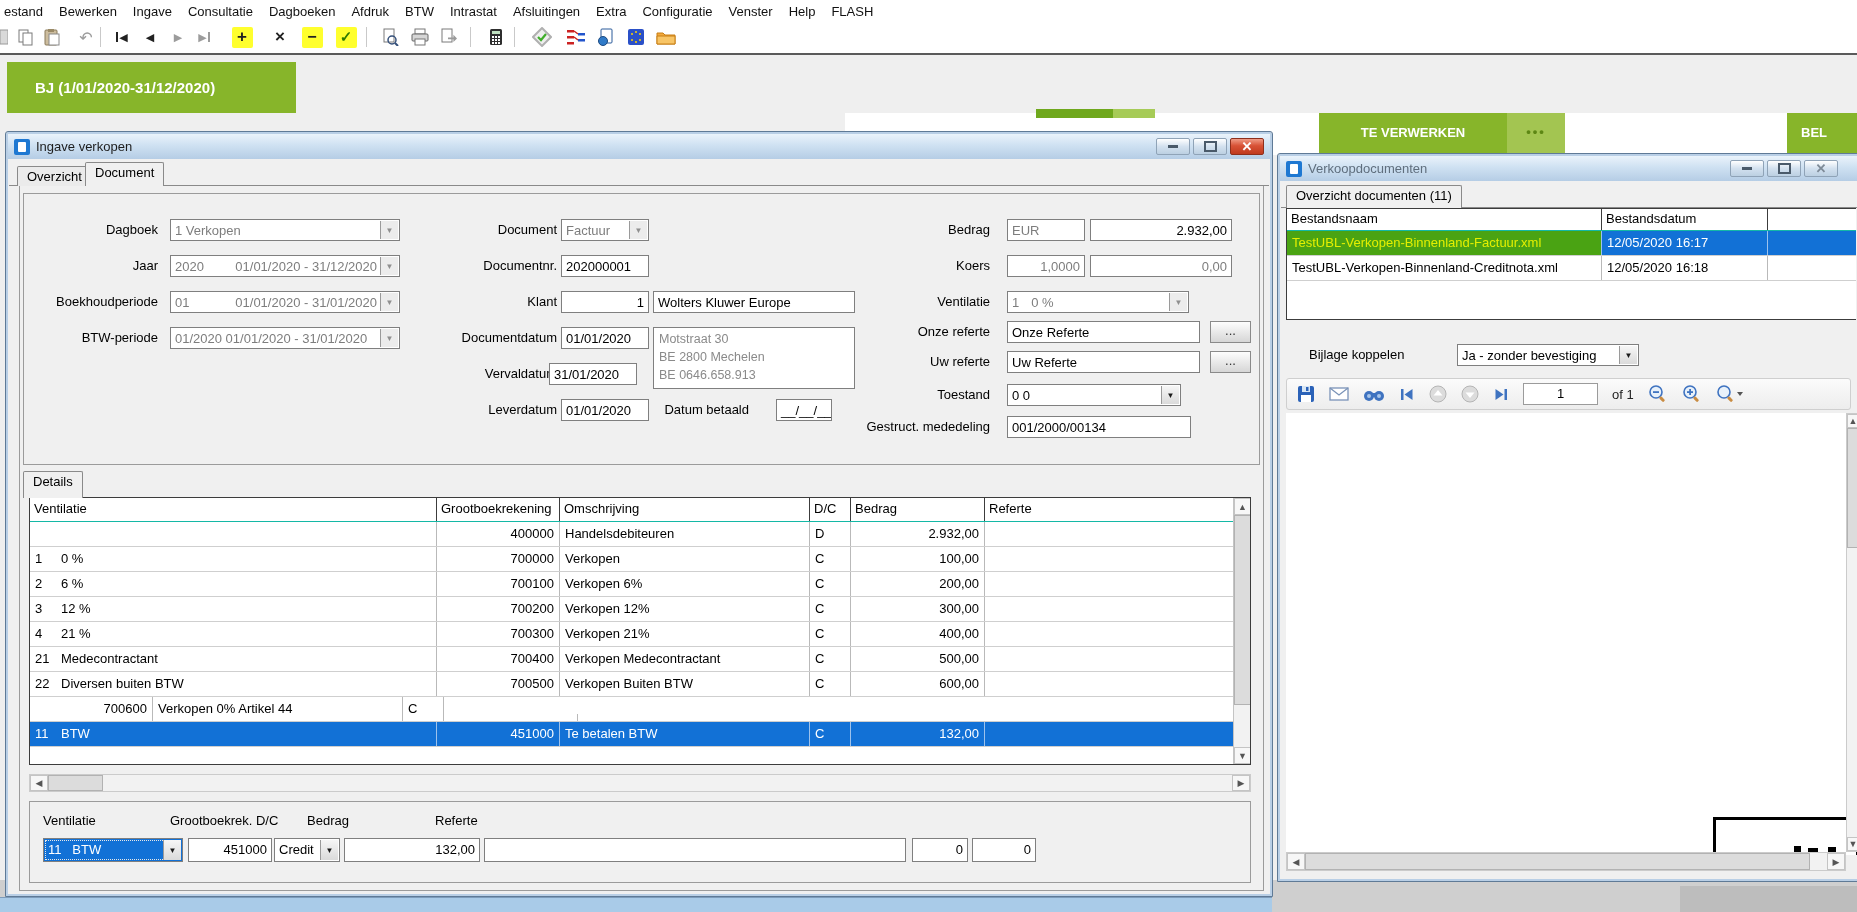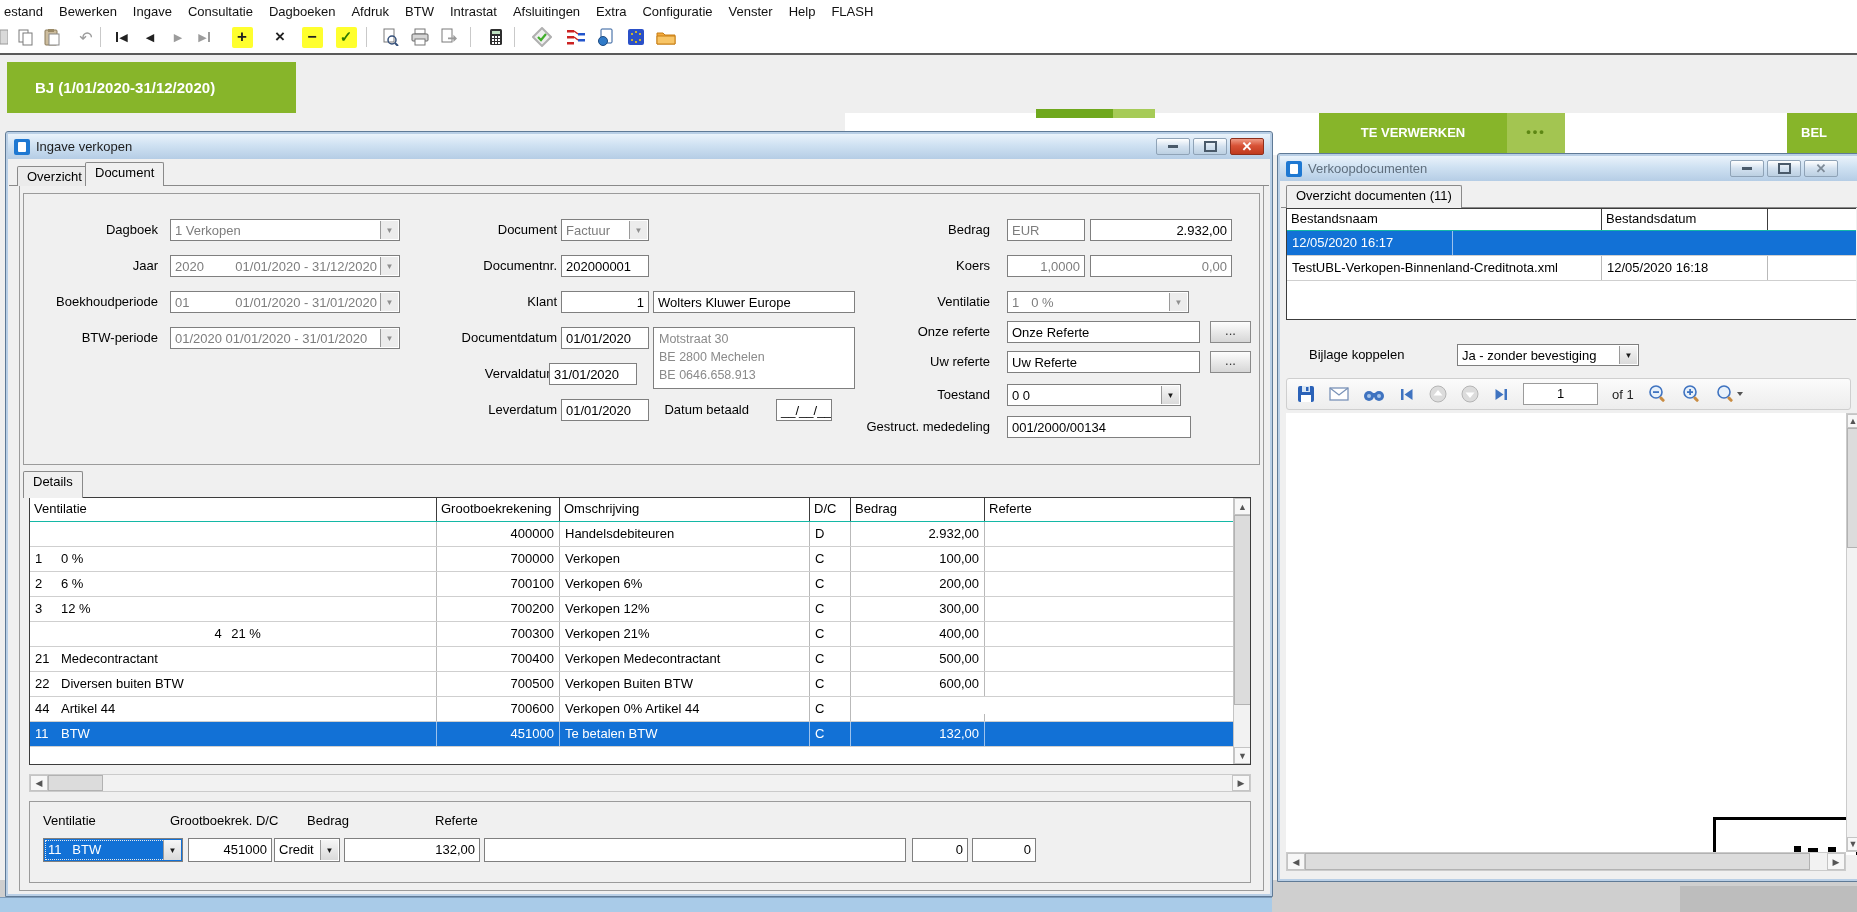"TestUBL-Verkopen-Binnenland-Factuur.xml" div.dcell { html: none -> <div>TestUBL-Verkopen-Binnenland-Factuur.xml</div> }
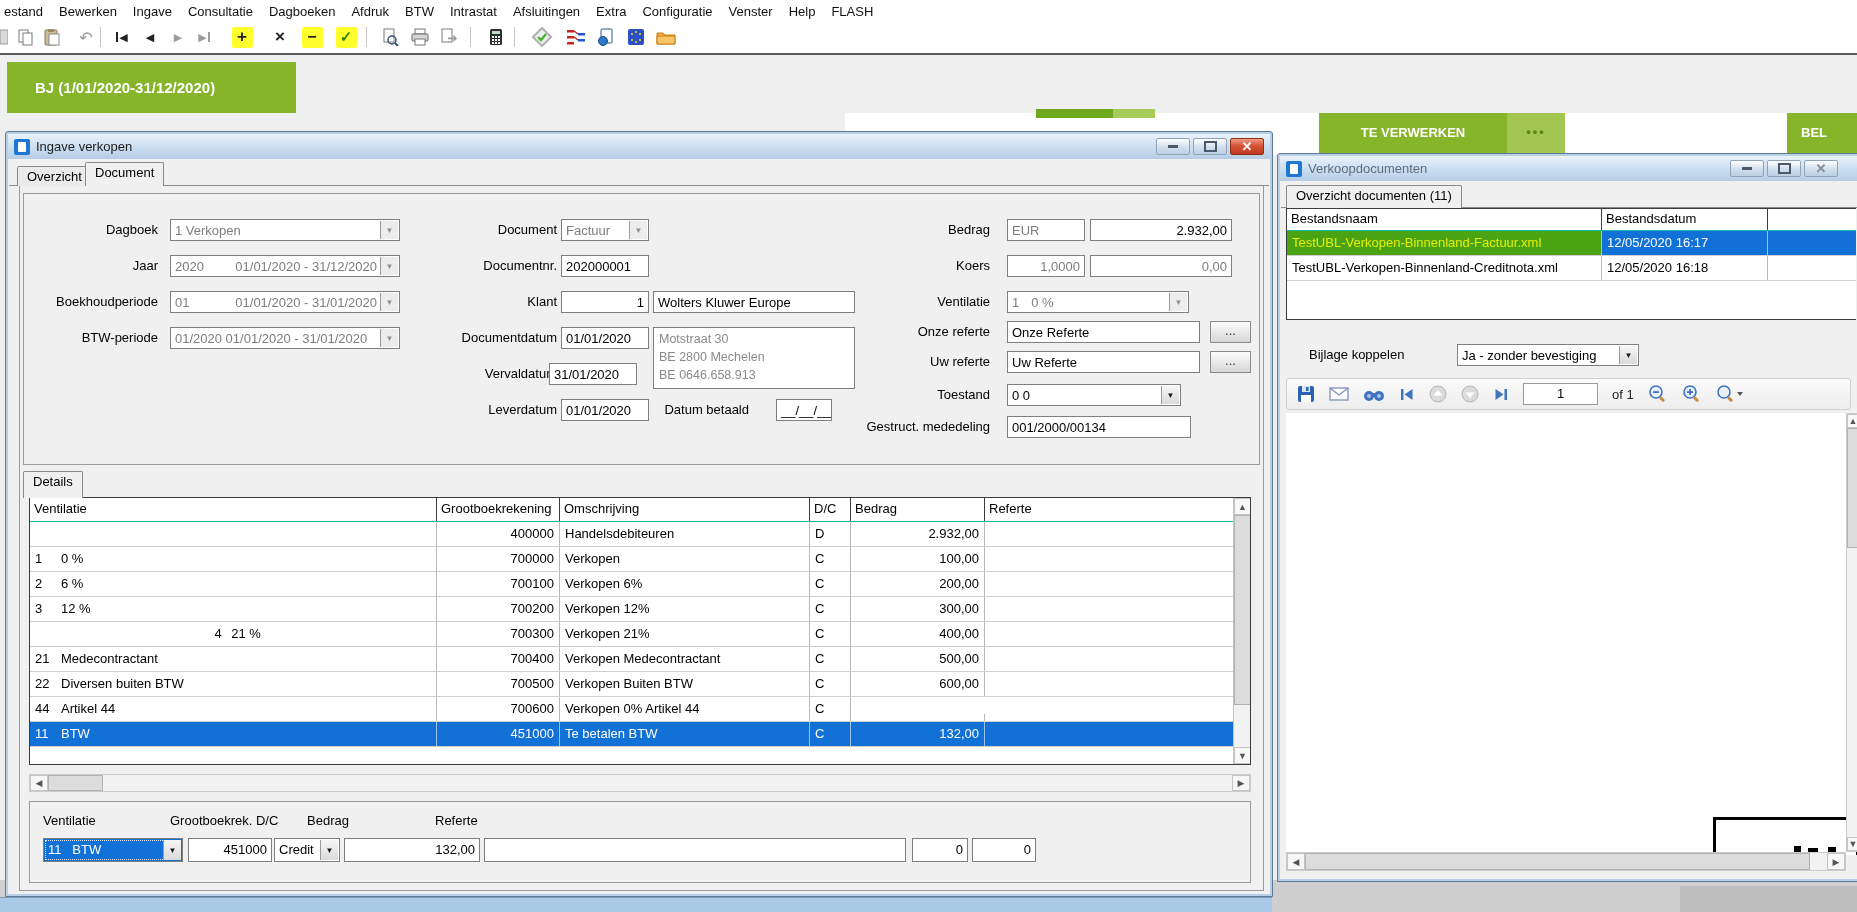"4 21 %" div.dcell { text-align: center -> none }
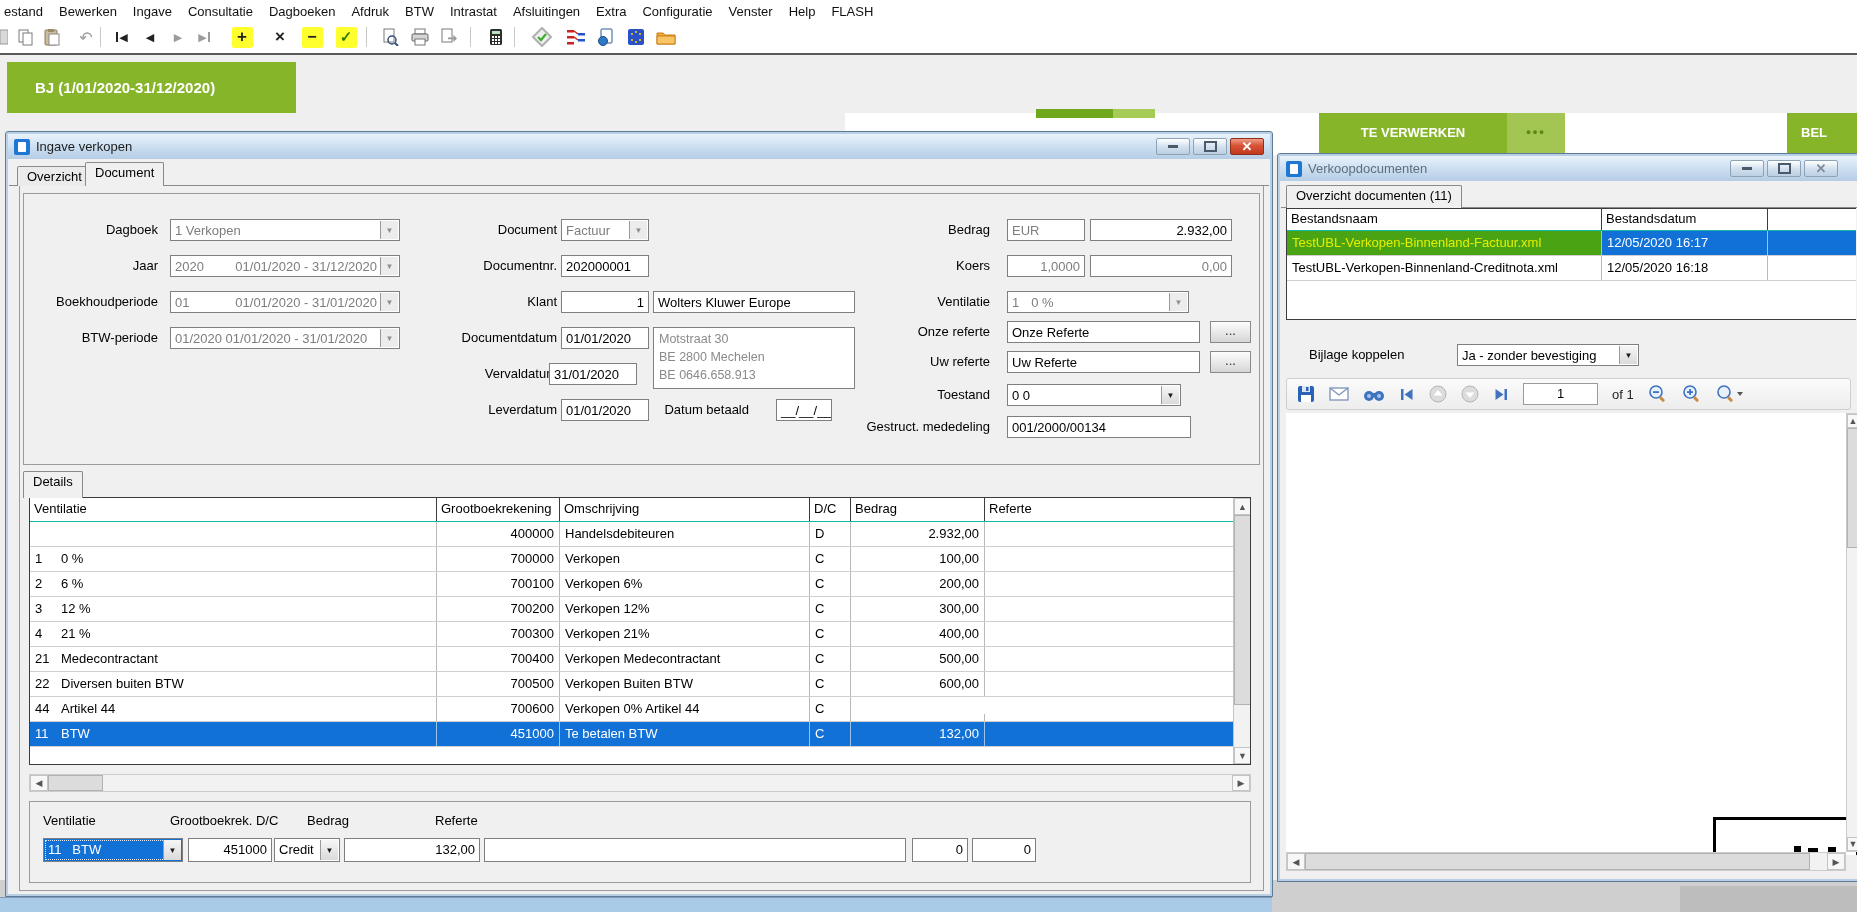"44 Artikel 44" div.dcell { html: <div><span>44</span><span>Artikel 44</span></div> -> none }
